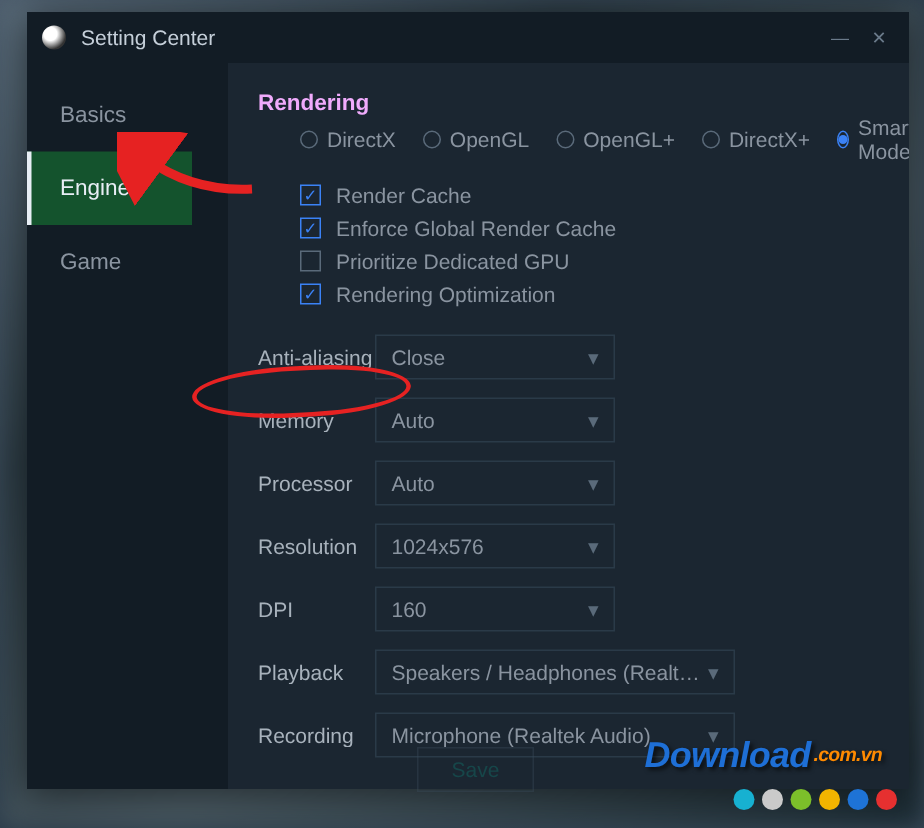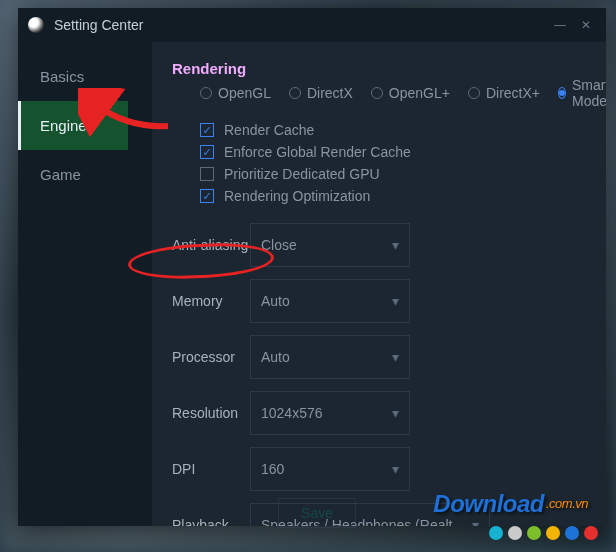"OpenGL" span.radio-opt { order: before "DirectX" -> after "DirectX" }
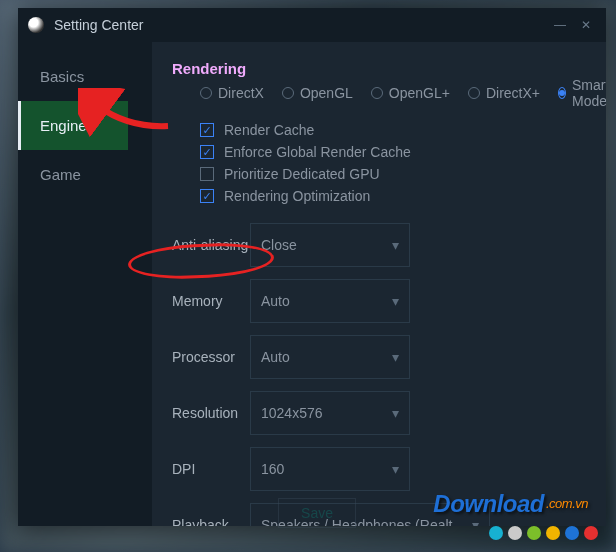"Close" .selectbox { height: 44px -> 30px }
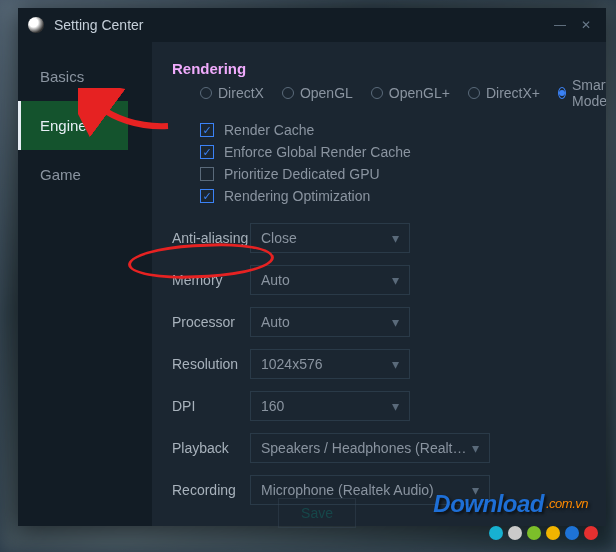".com.vn" .wm-ext { font-weight: normal -> bold }
